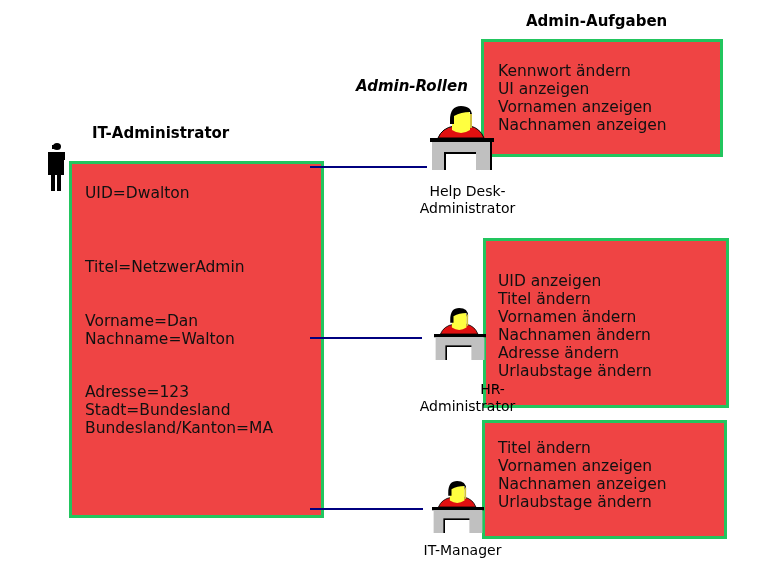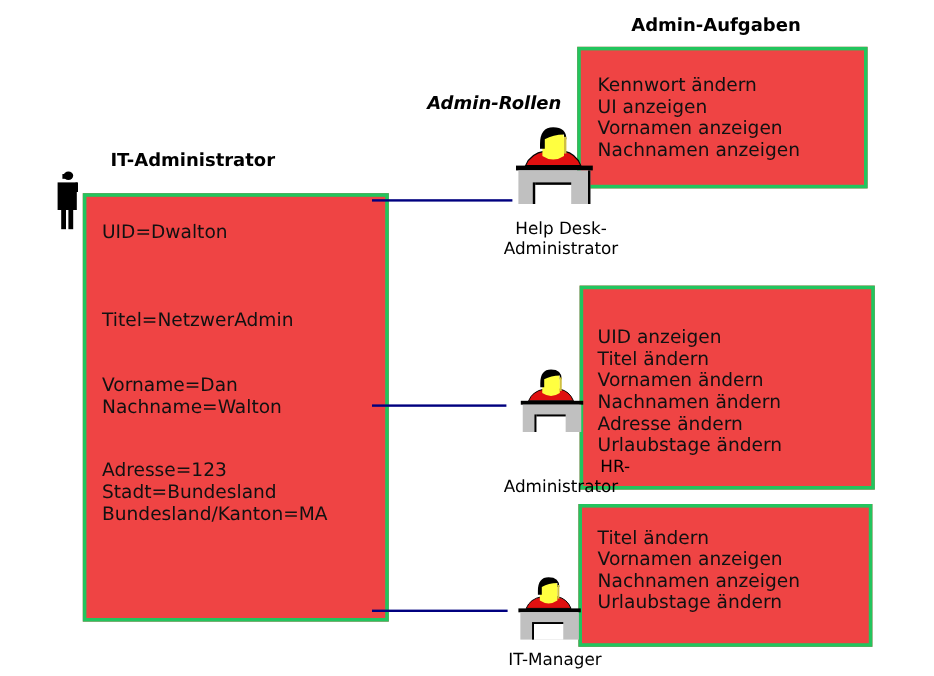"HR-" div { text-align: right -> center }
